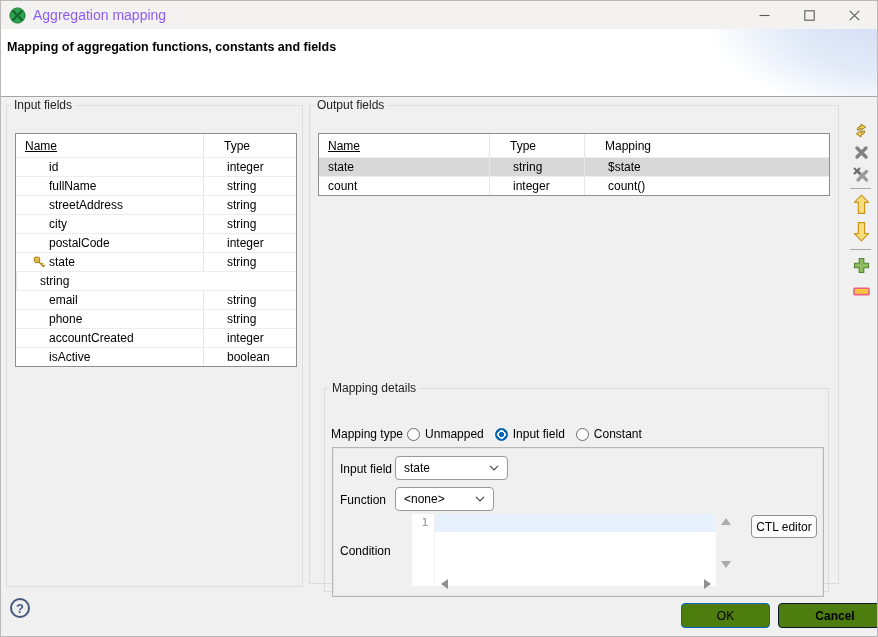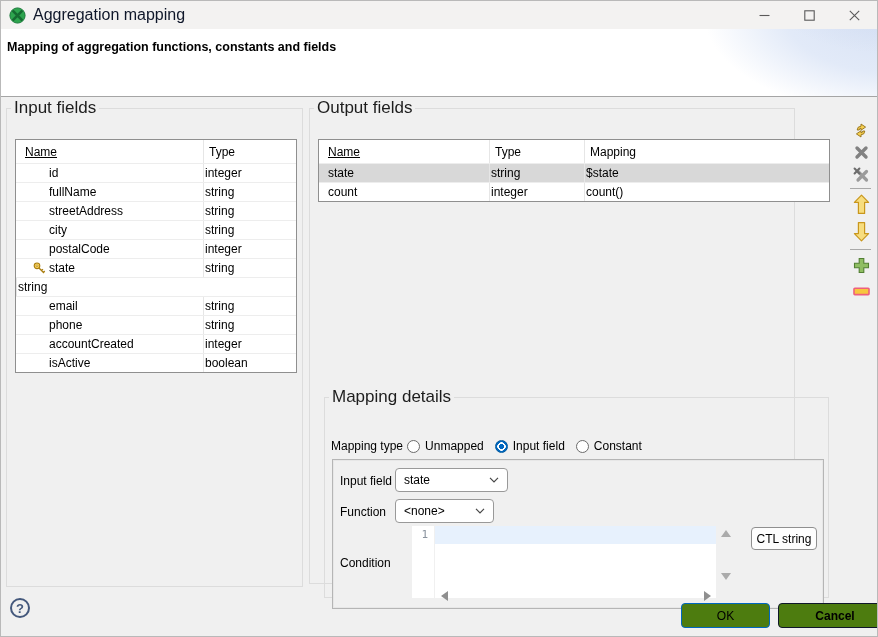"Aggregation mapping" .tb-title { color: #0f172a -> #8b5cf6; font-size: 16px -> 14px }
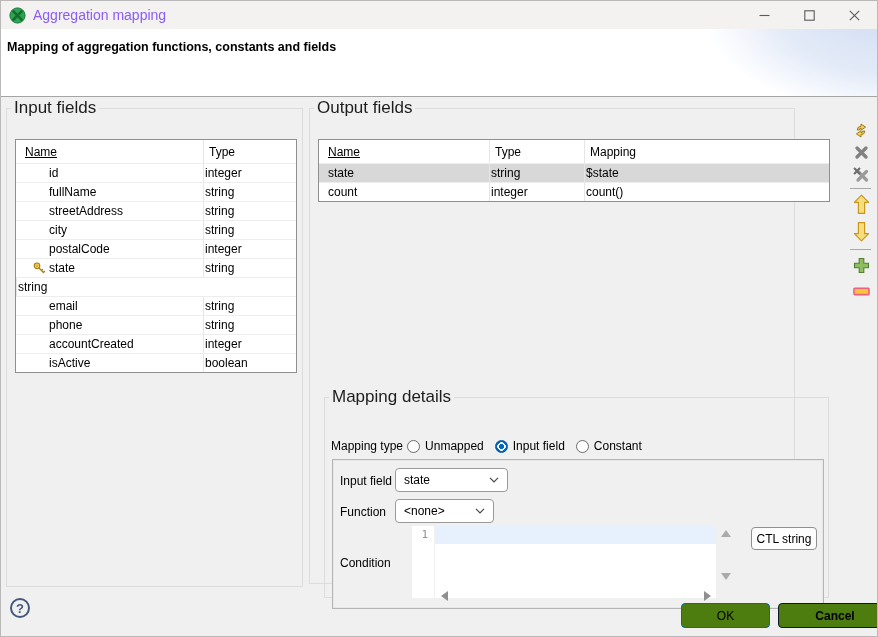"Input fields" fieldset.group legend { font-size: 17px -> 12px }
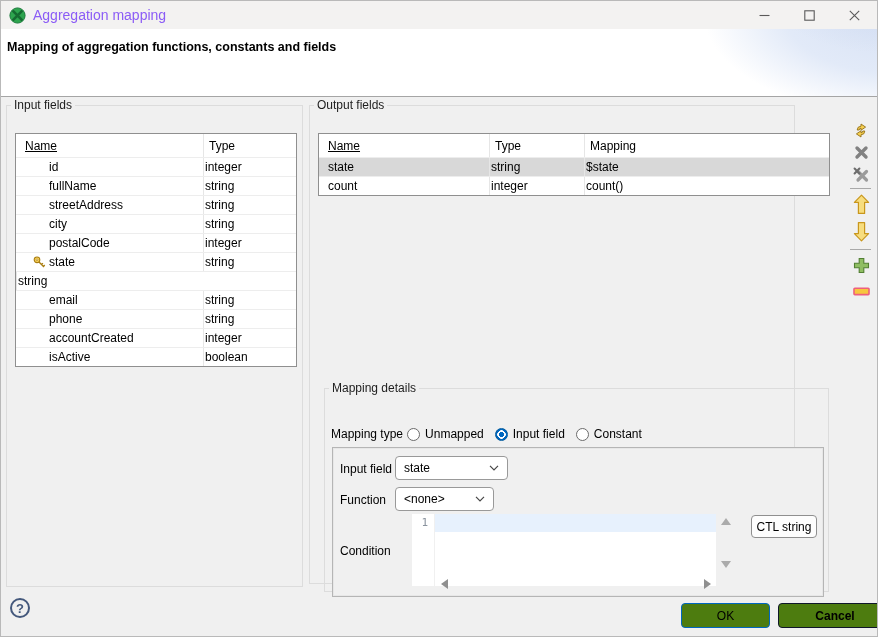"Output fields" #output-group { width: 486px -> 530px }
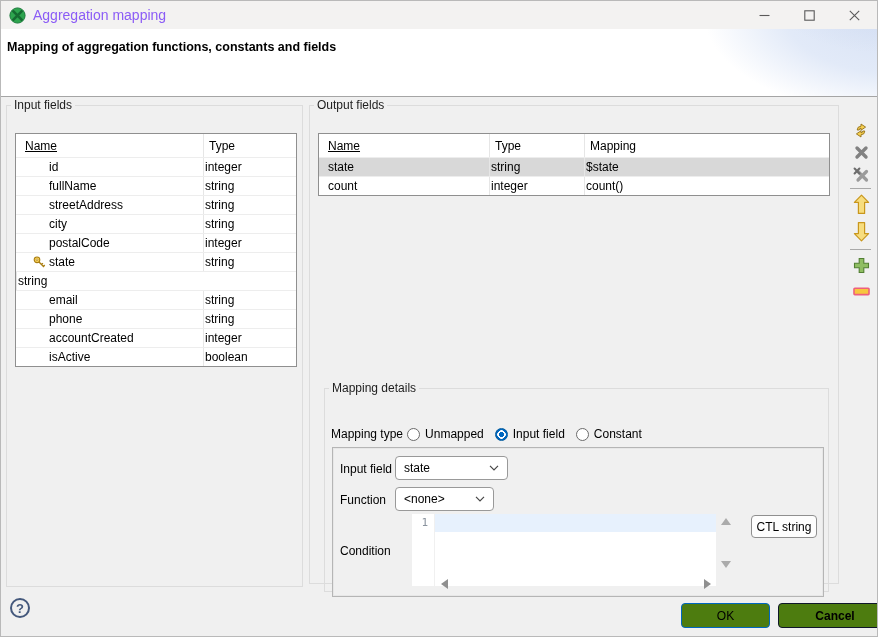"Type" .hcell { padding-left: 5px -> 20px }
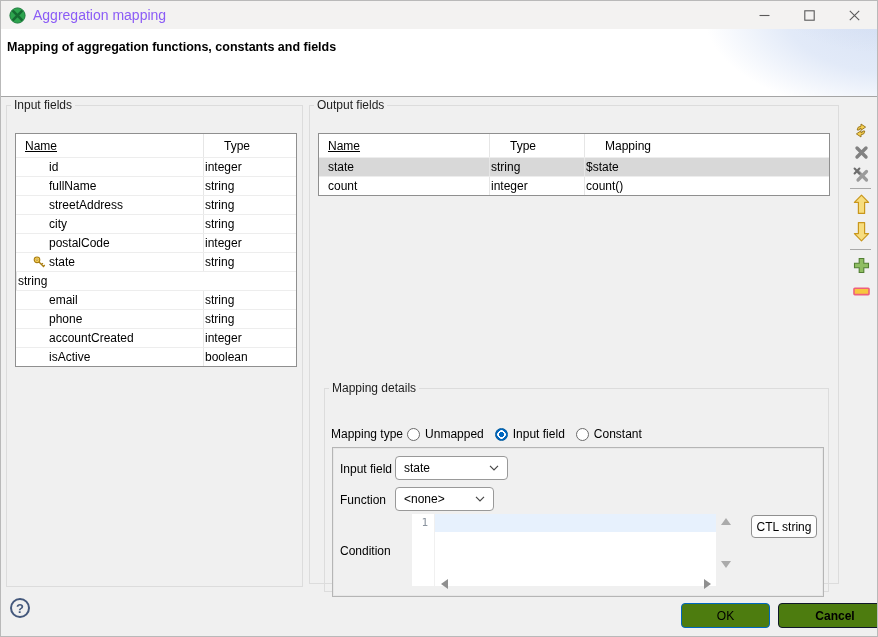"integer" .type-cell,.map-cell { padding-left: 1px -> 23px }
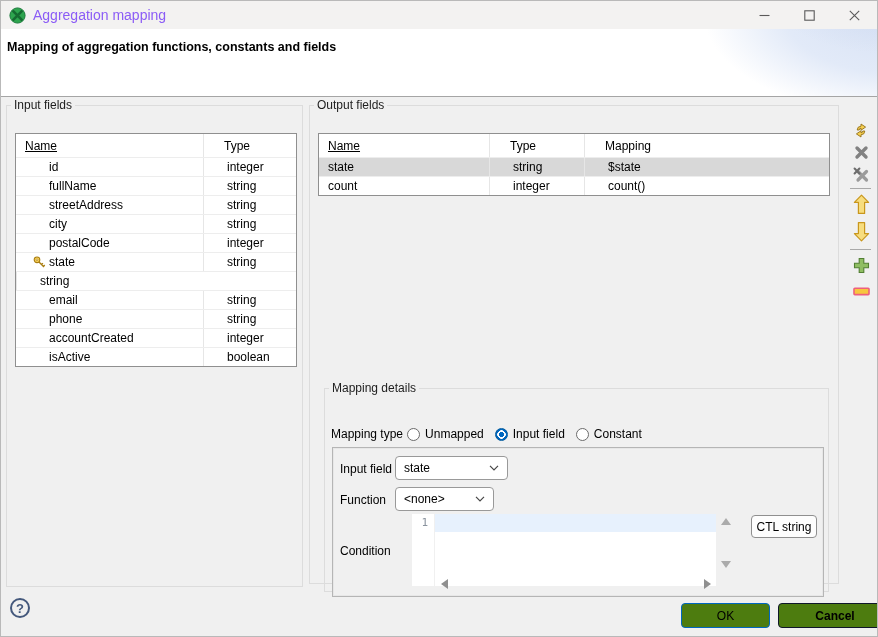"CTL string" div.ctl-btn { text: string -> editor }
